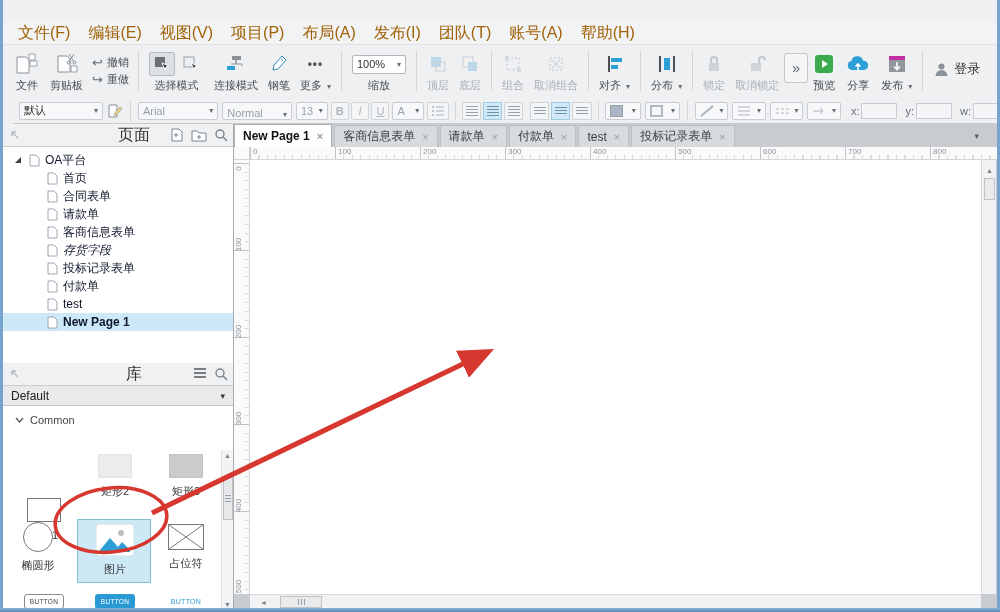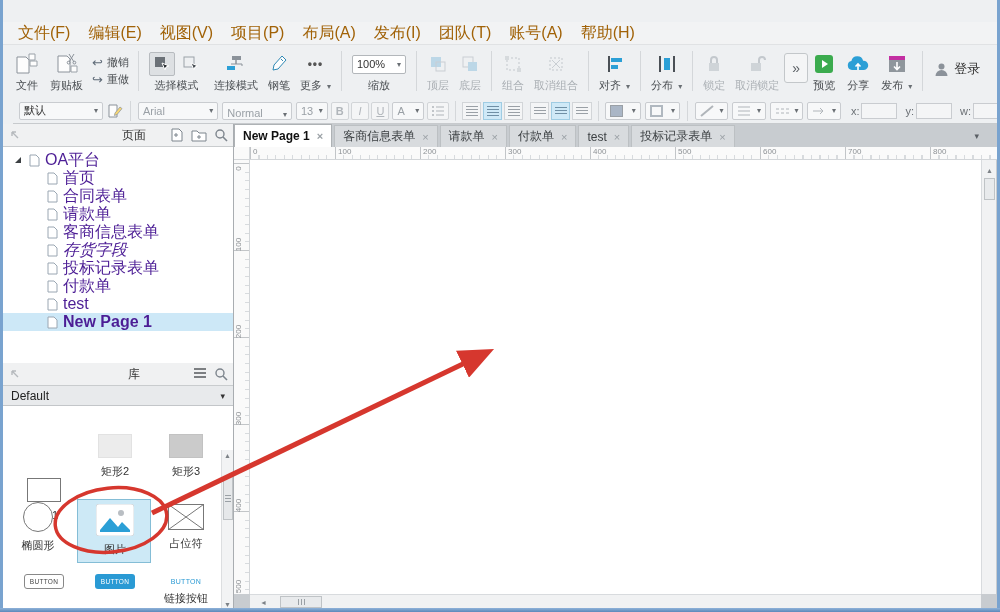"页面" .panel-title { font-size: 12px -> 16px }
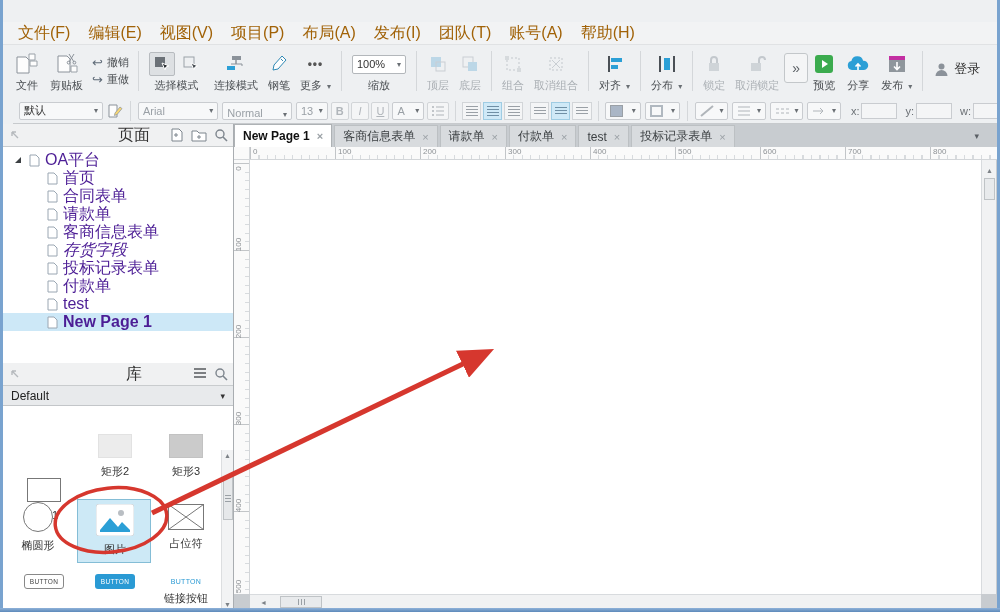"OA平台" .tree-row { color: #4c1d95 -> #0f172a; font-size: 16px -> 12px }
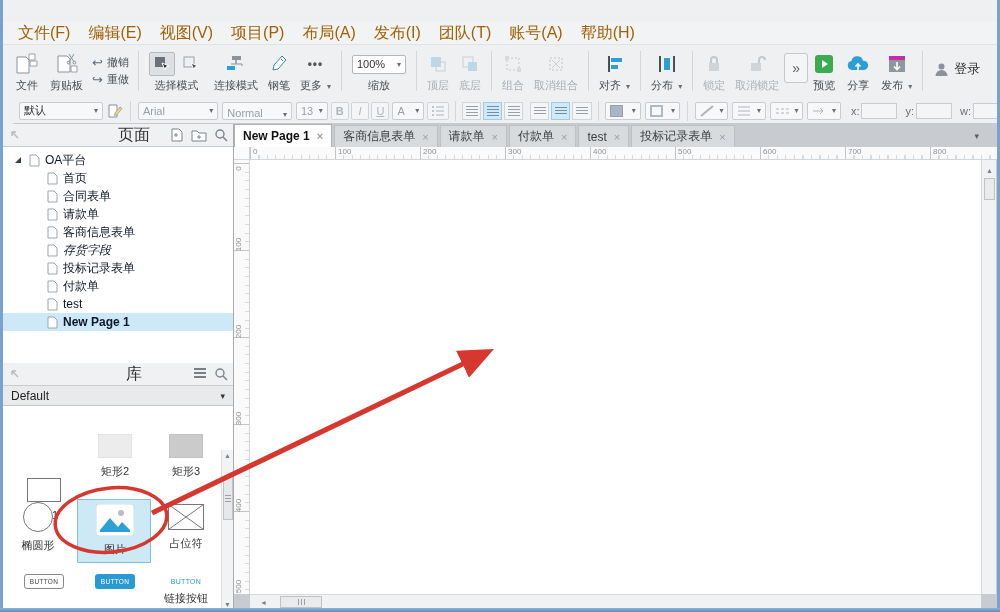"Common" div.section-row { html: none -> <div> <svg> <path></path> </svg> <span>Common</span> </div> }
